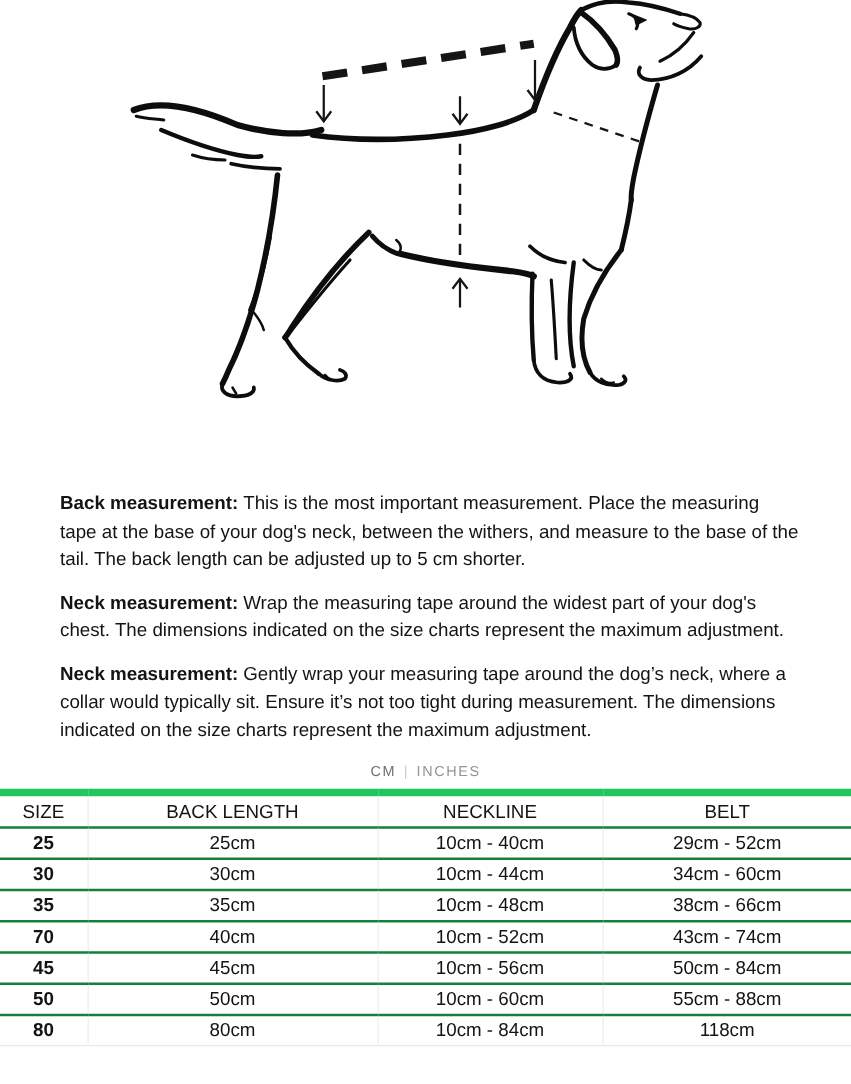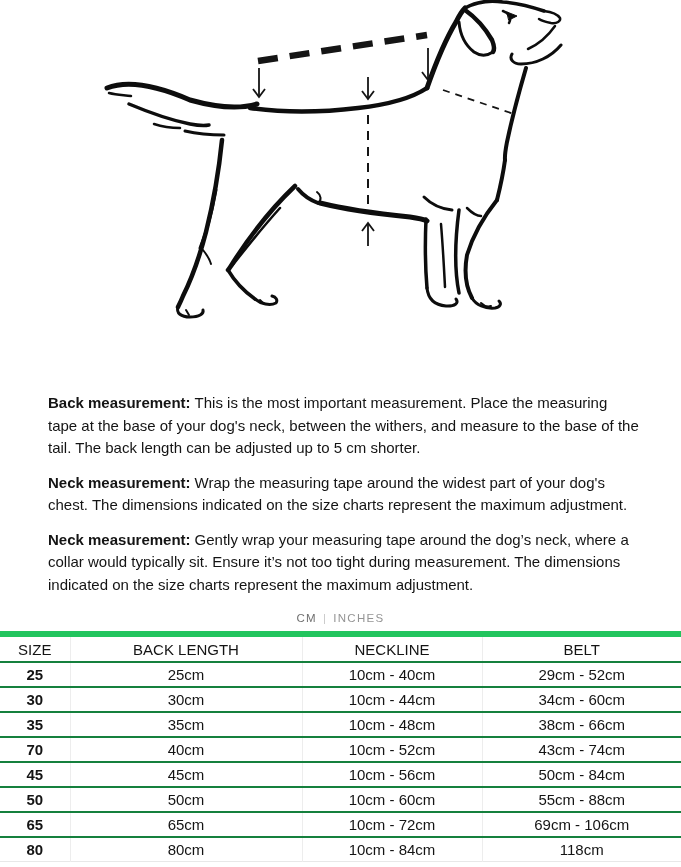"65" tr { html: <tr> <td>65</td> <td>65cm</td> <td>10cm - 72cm</td> <td>69cm - 106cm</td> </tr> -> none }
